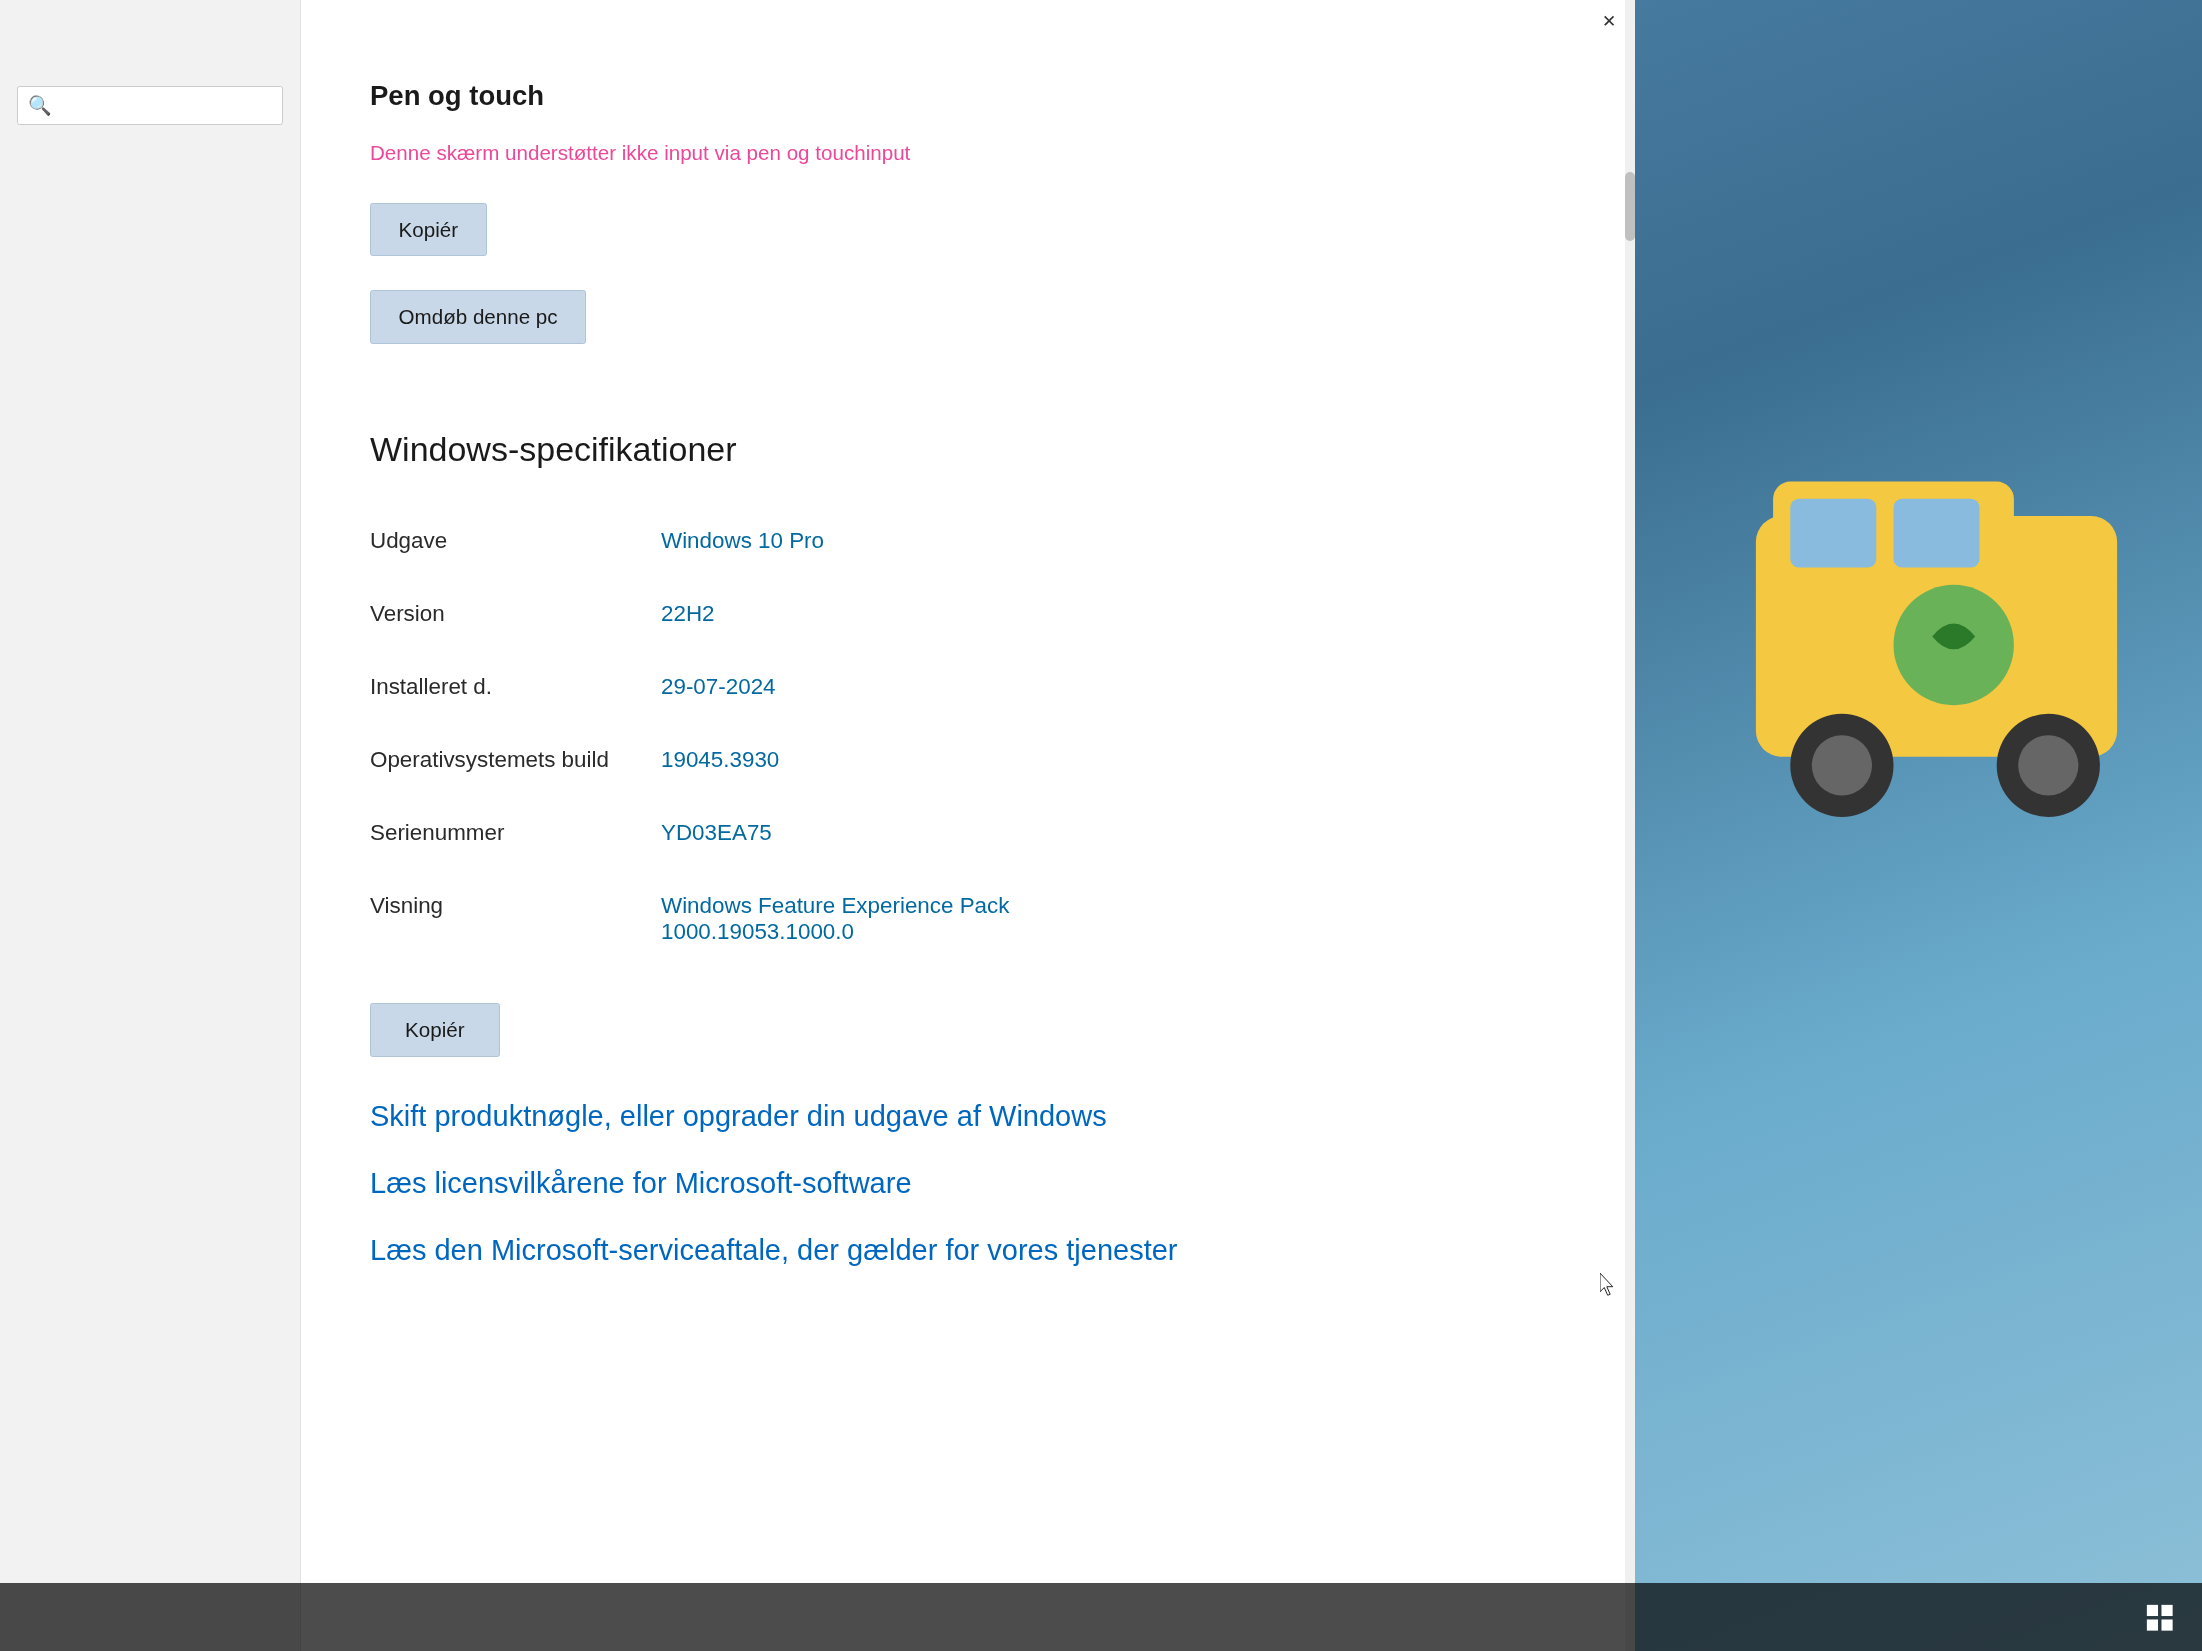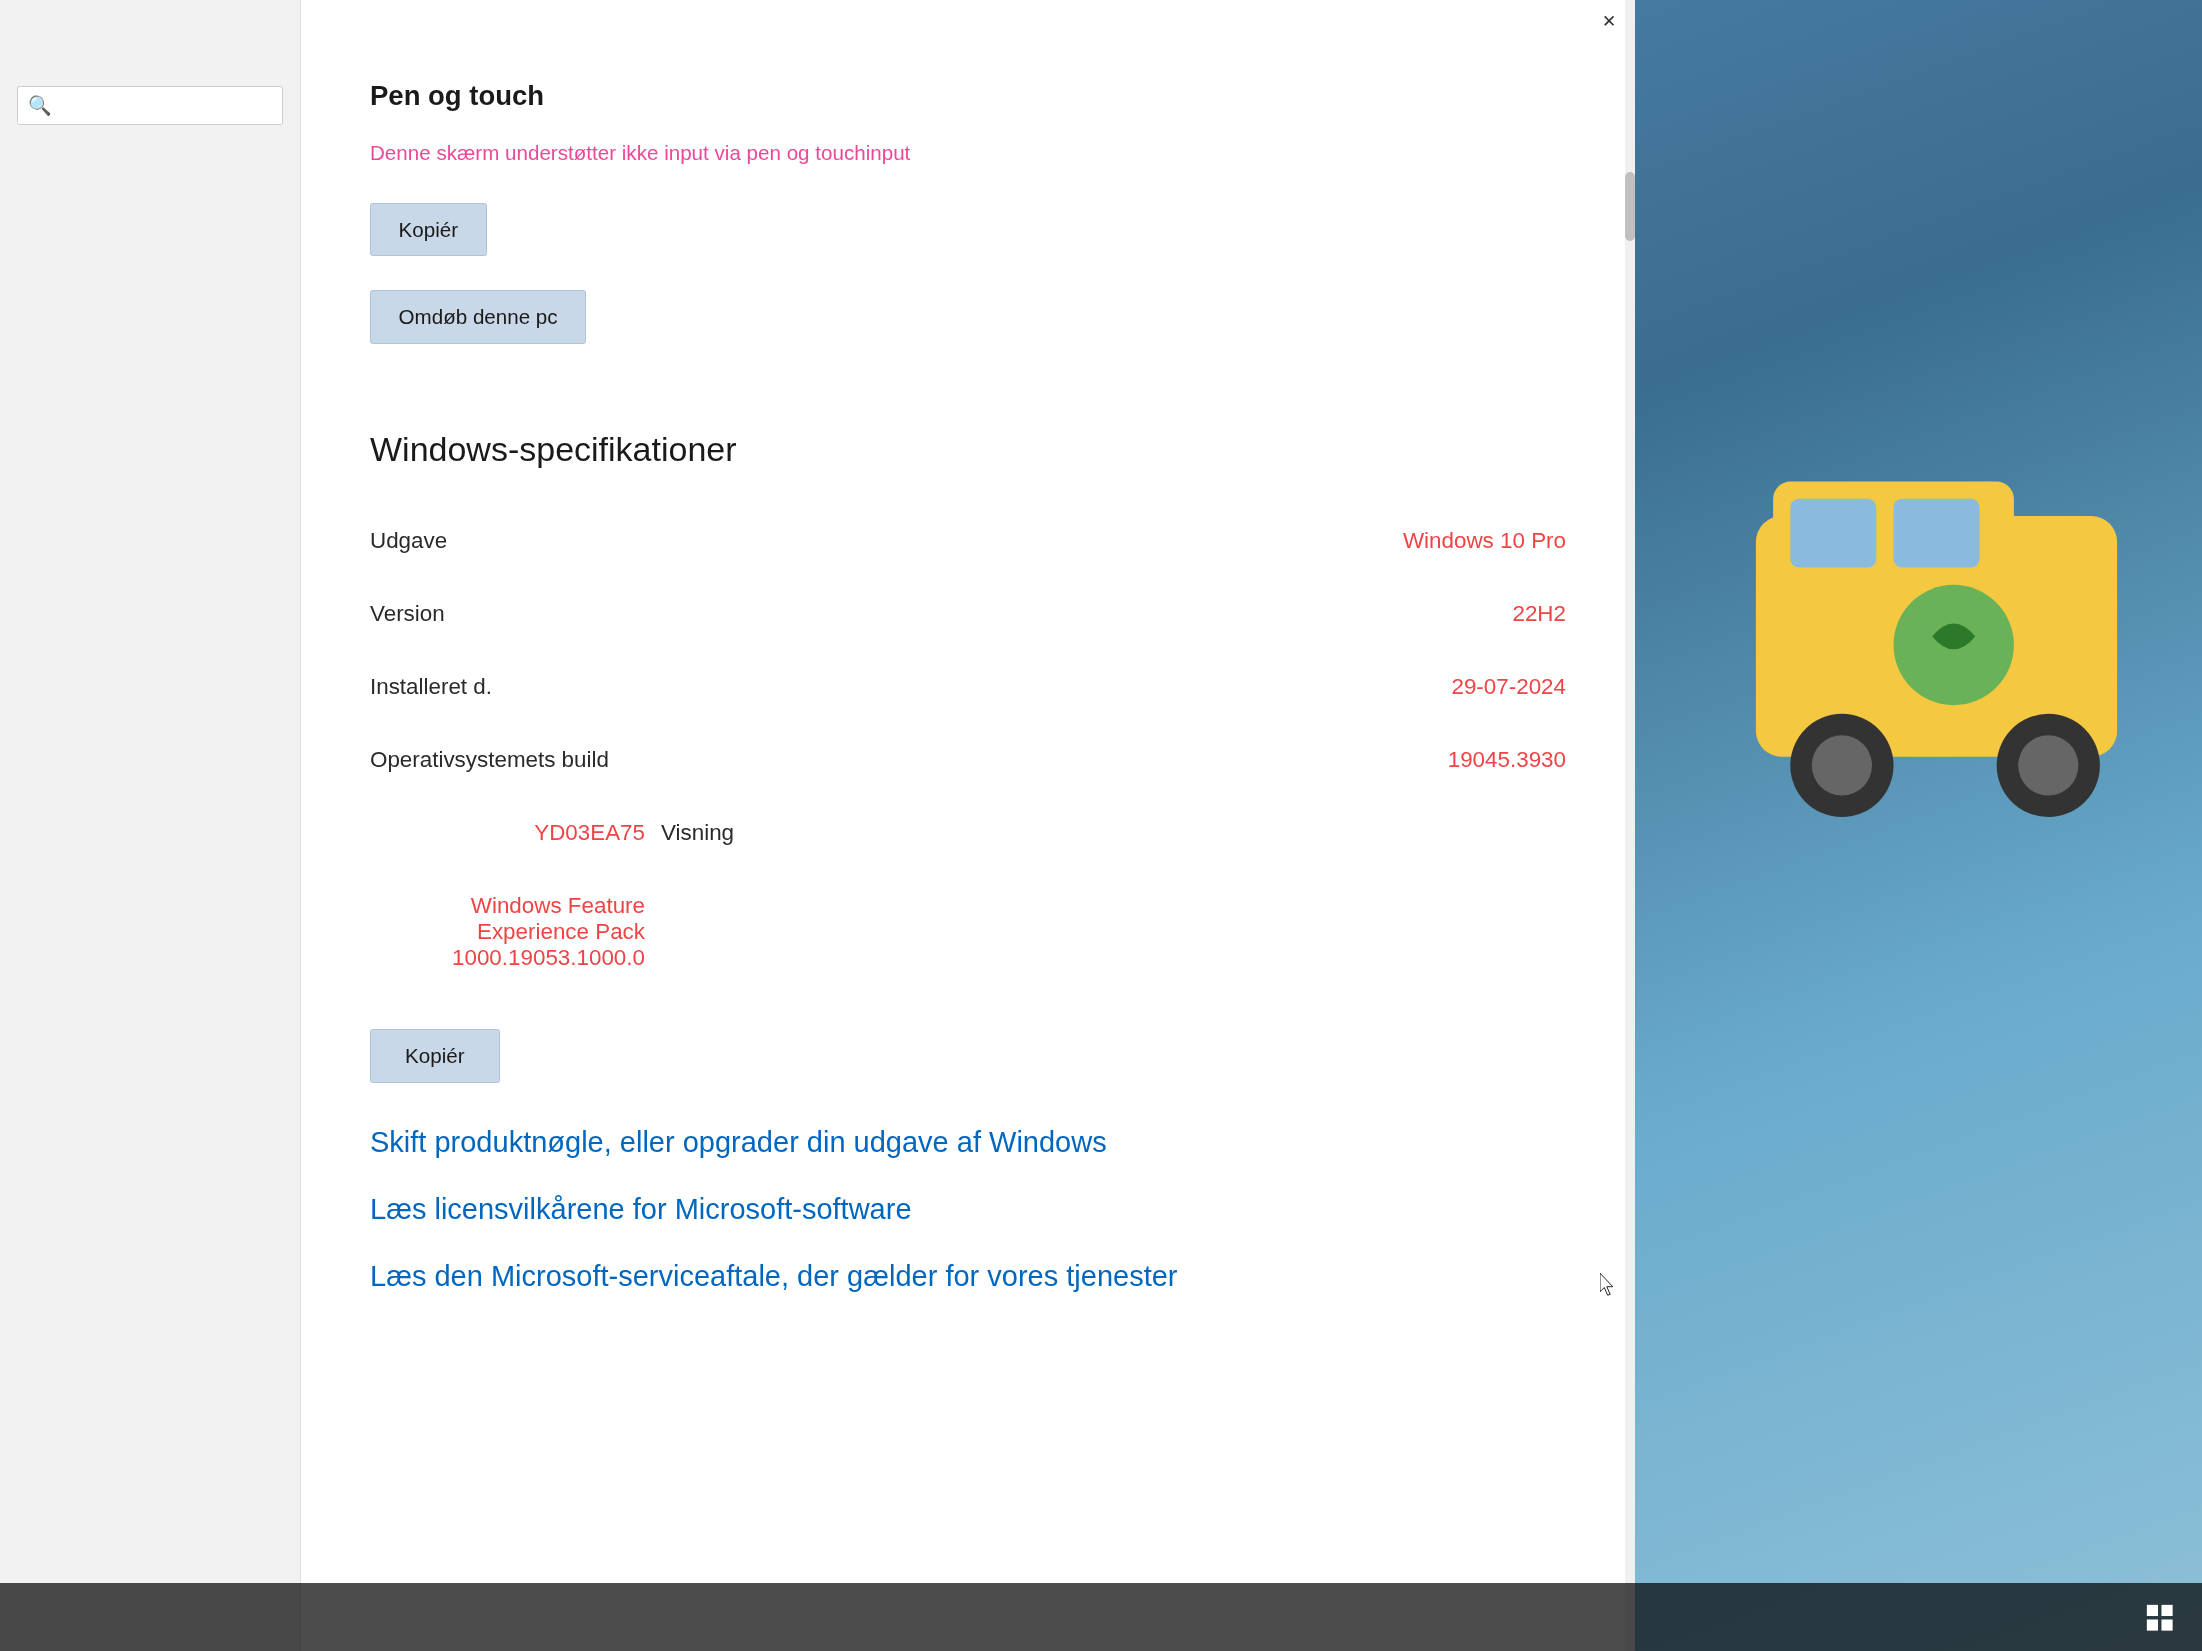"Windows 10 Pro" .spec-value { color: #ef4444 -> #0369a1; text-align: right -> none }
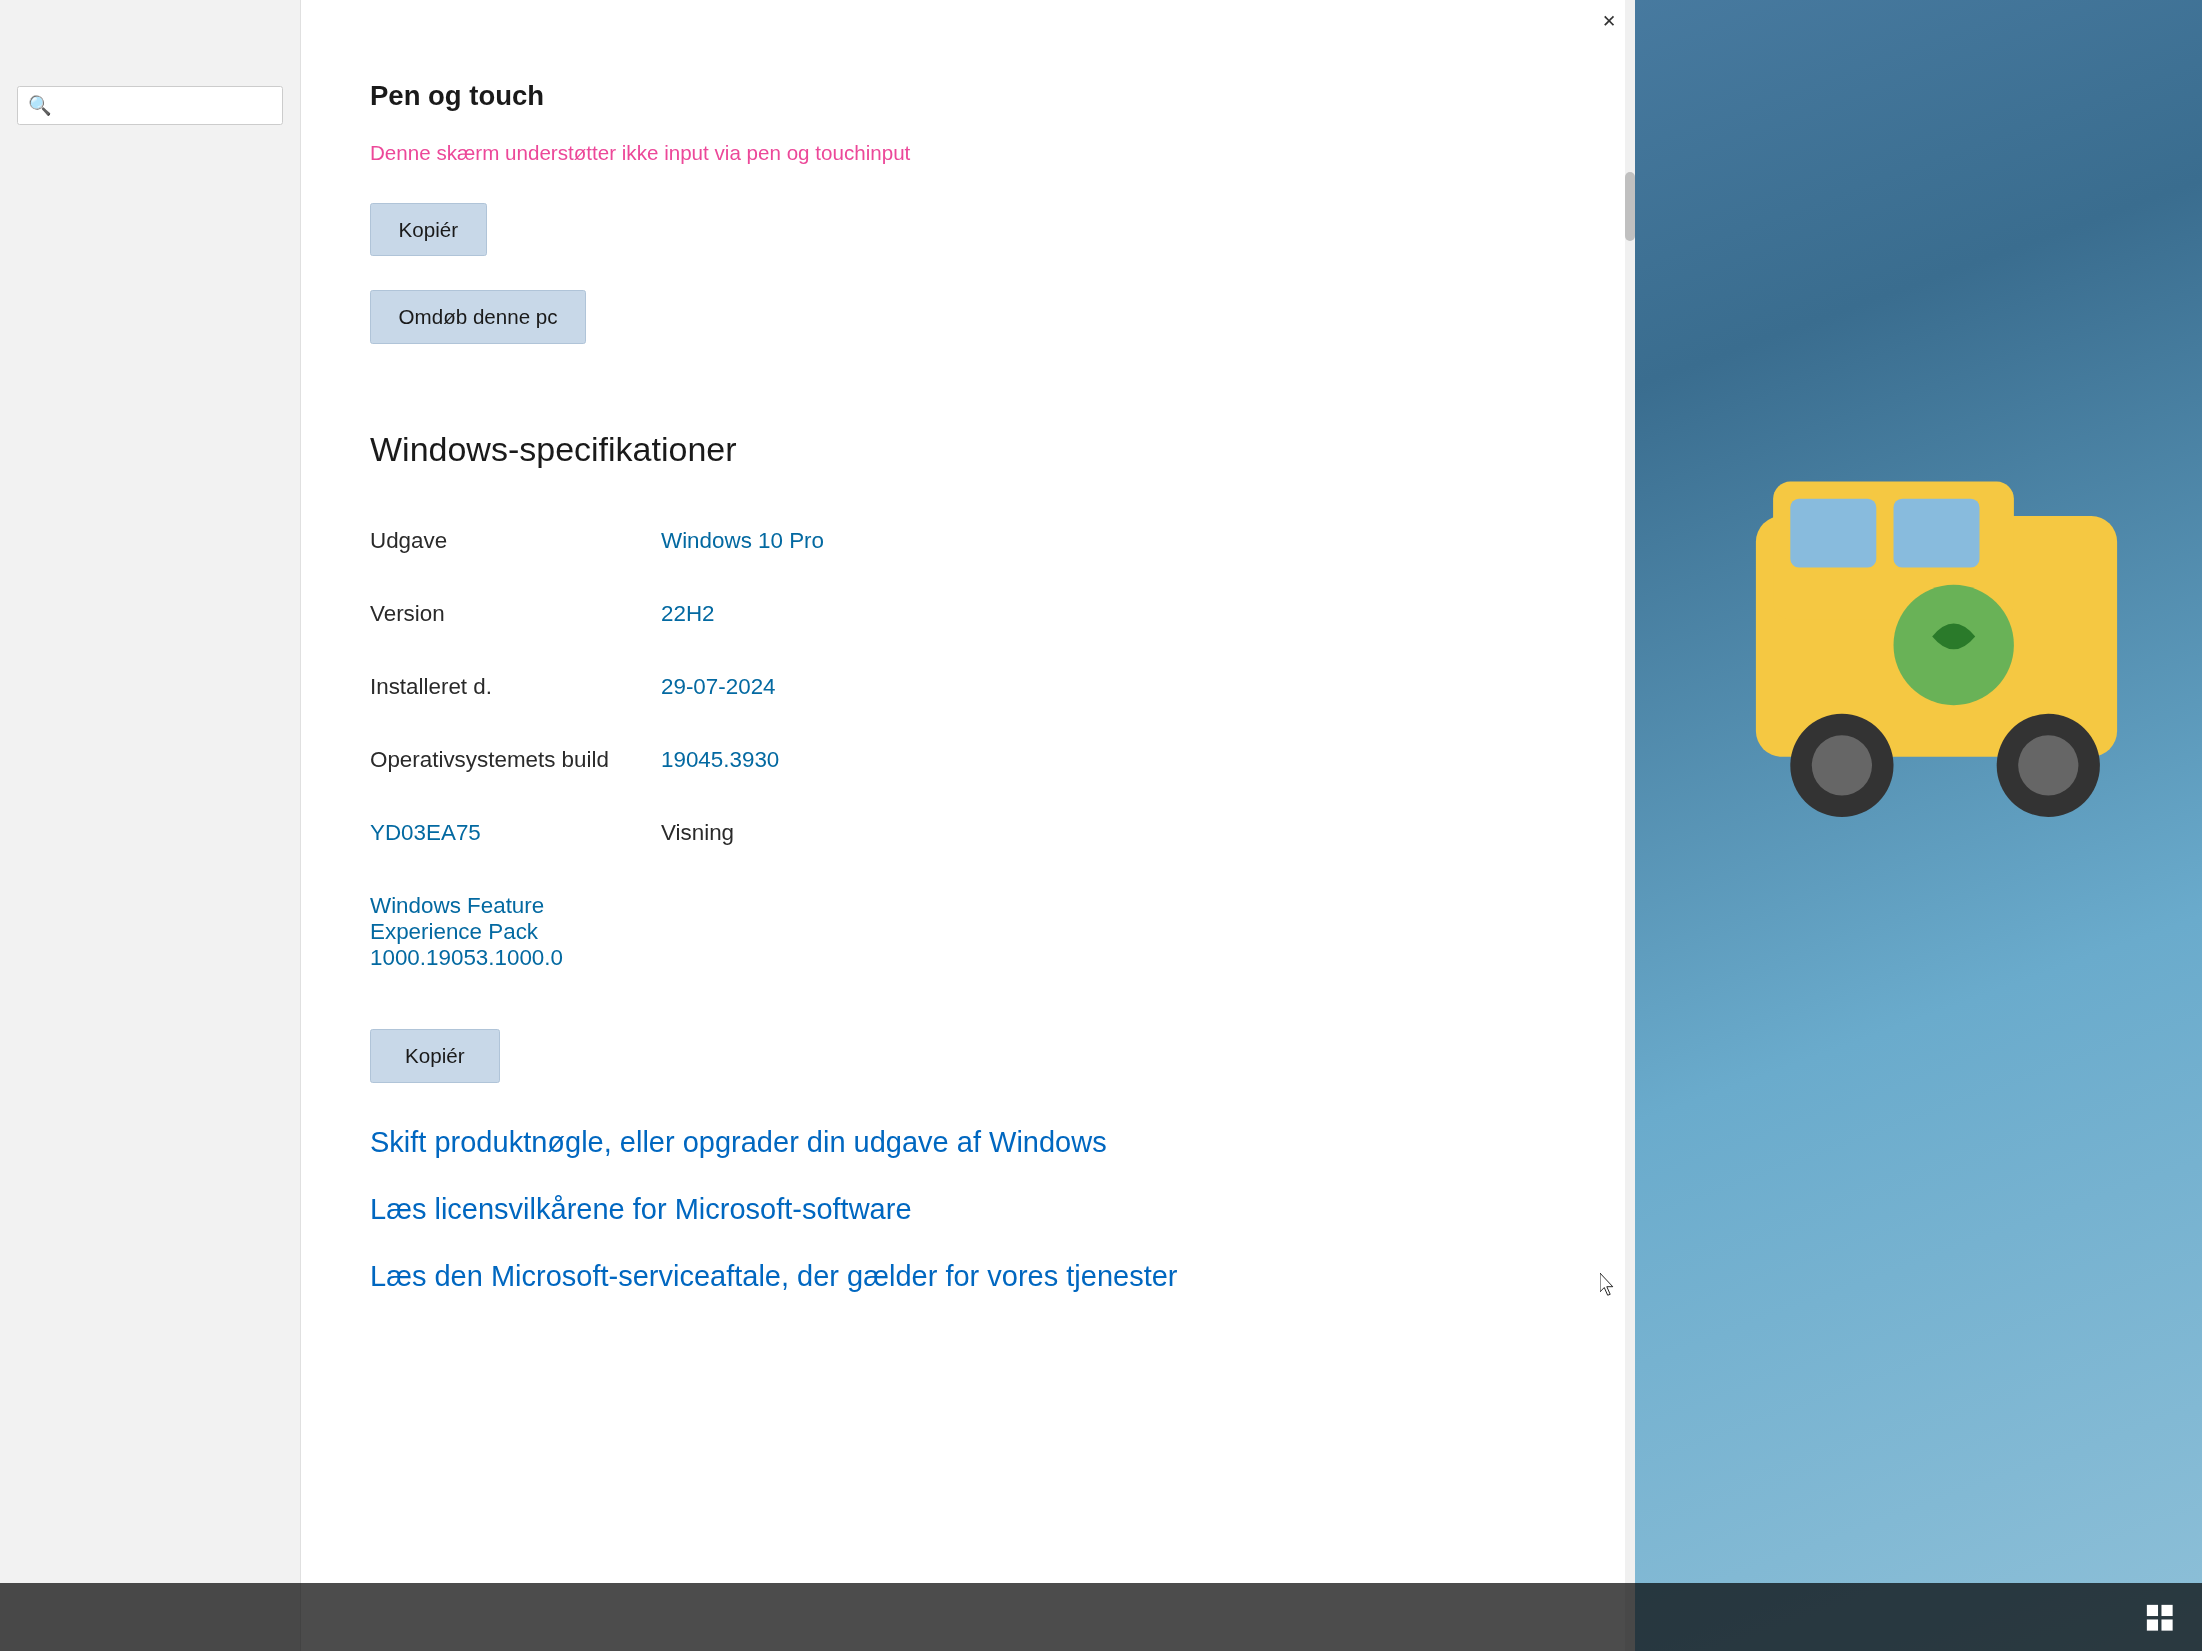"Serienummer" div.spec-label { html: none -> <div>Serienummer</div> }
